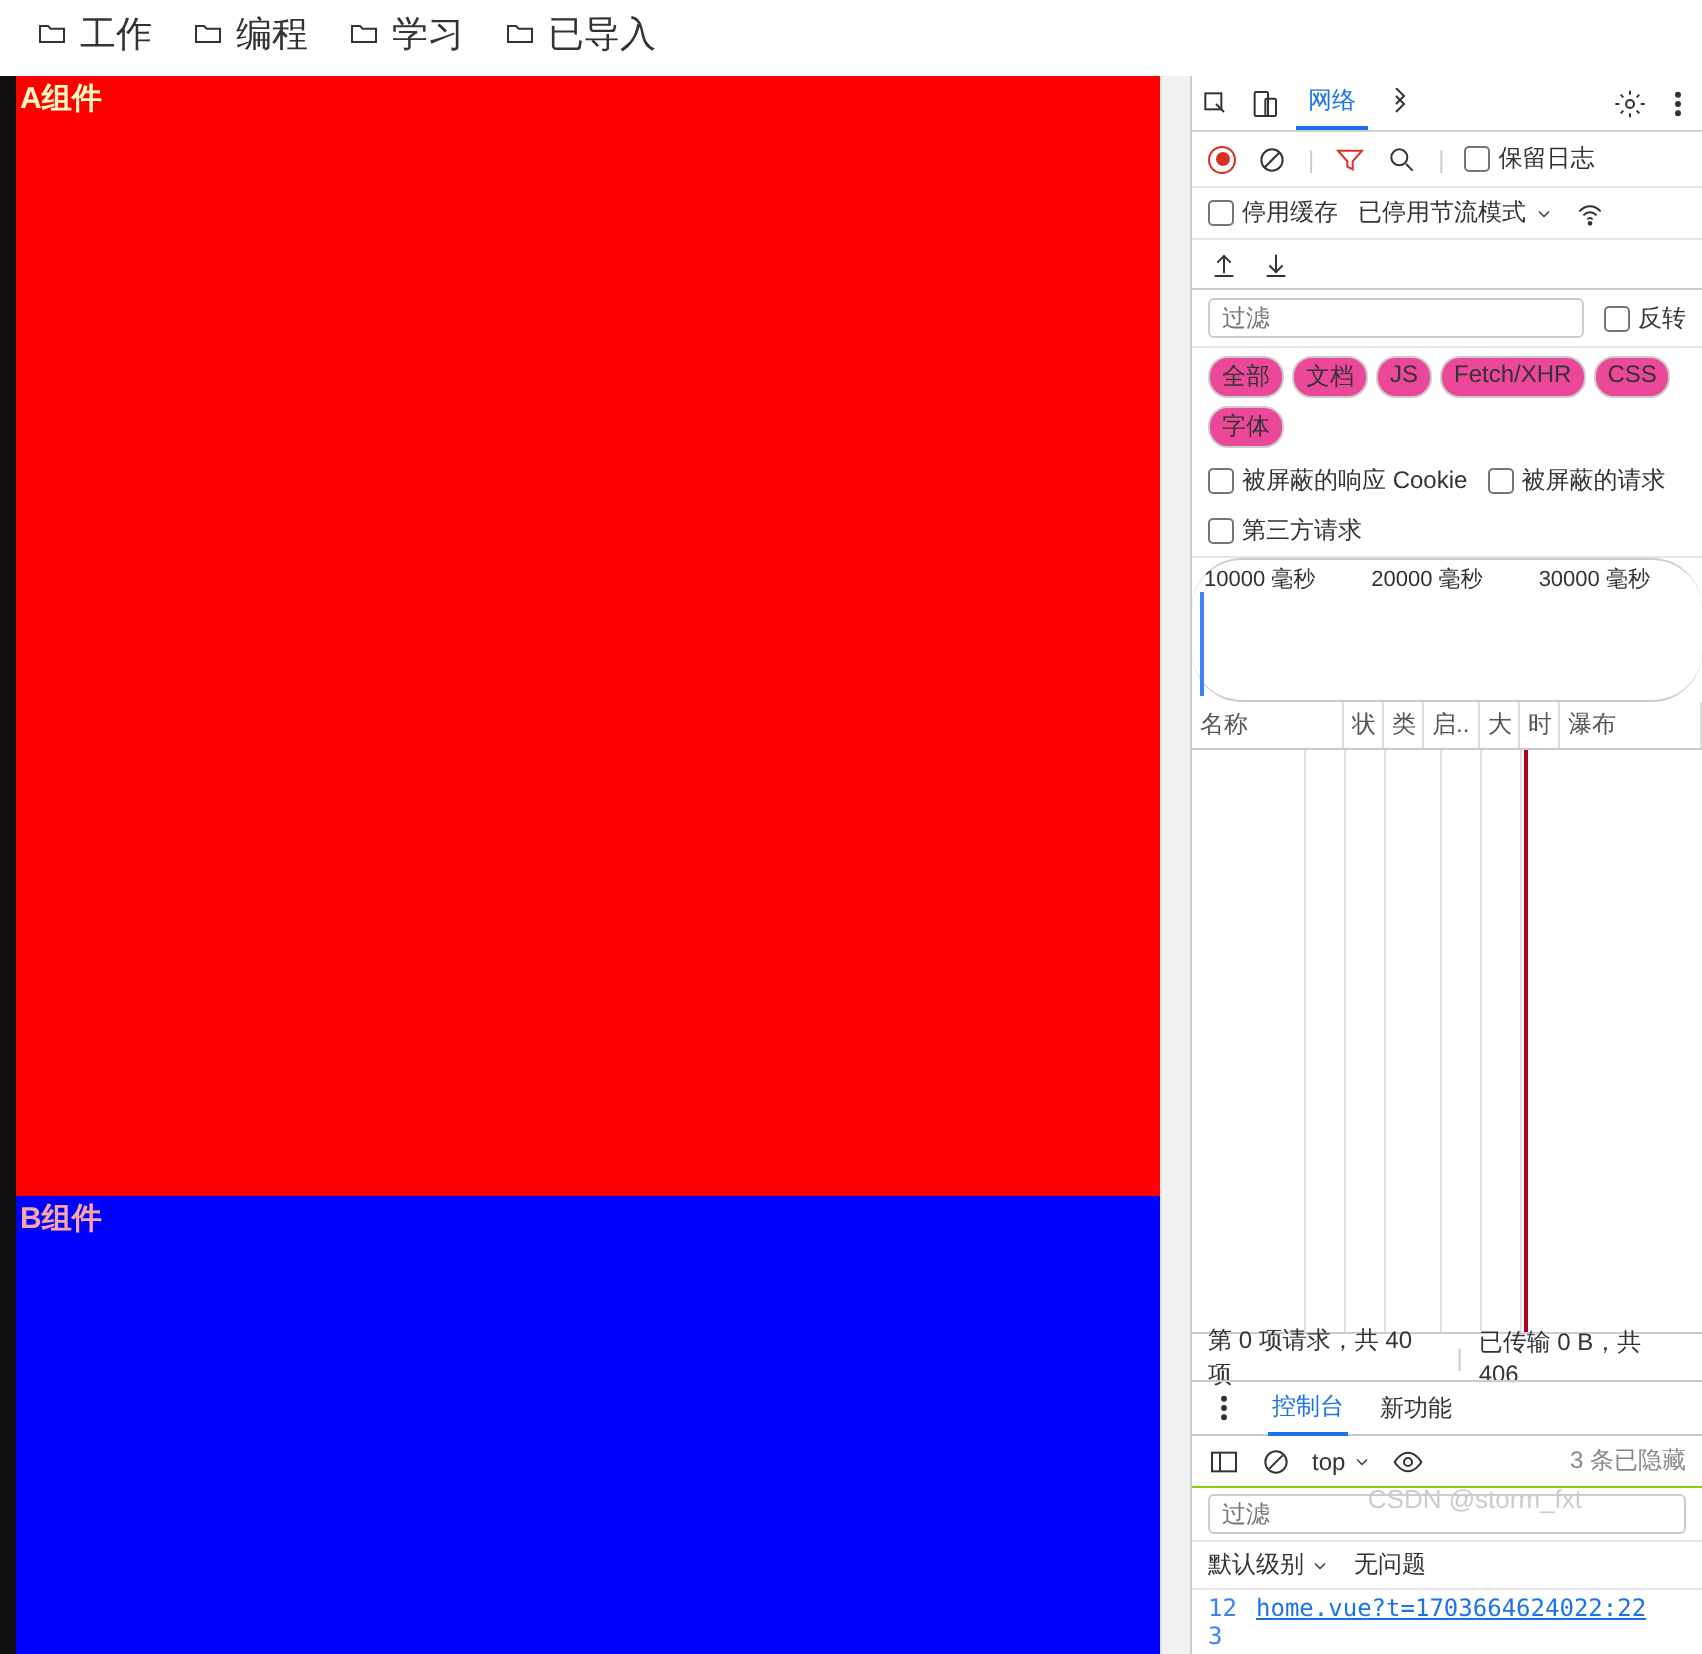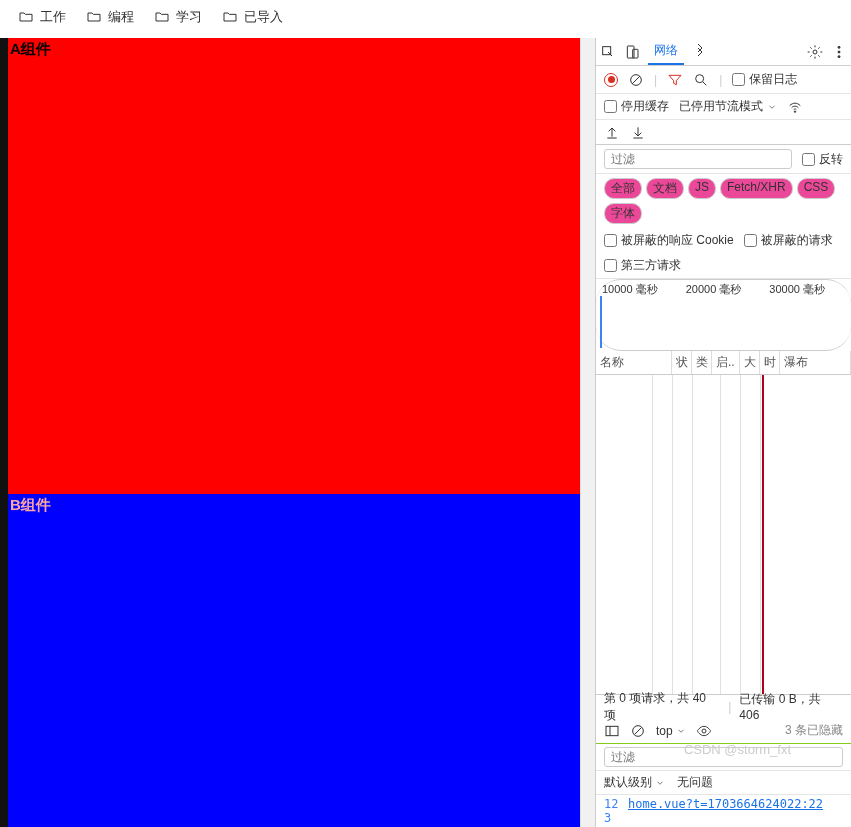"工作" .bm { font-size: 13px -> 18px }
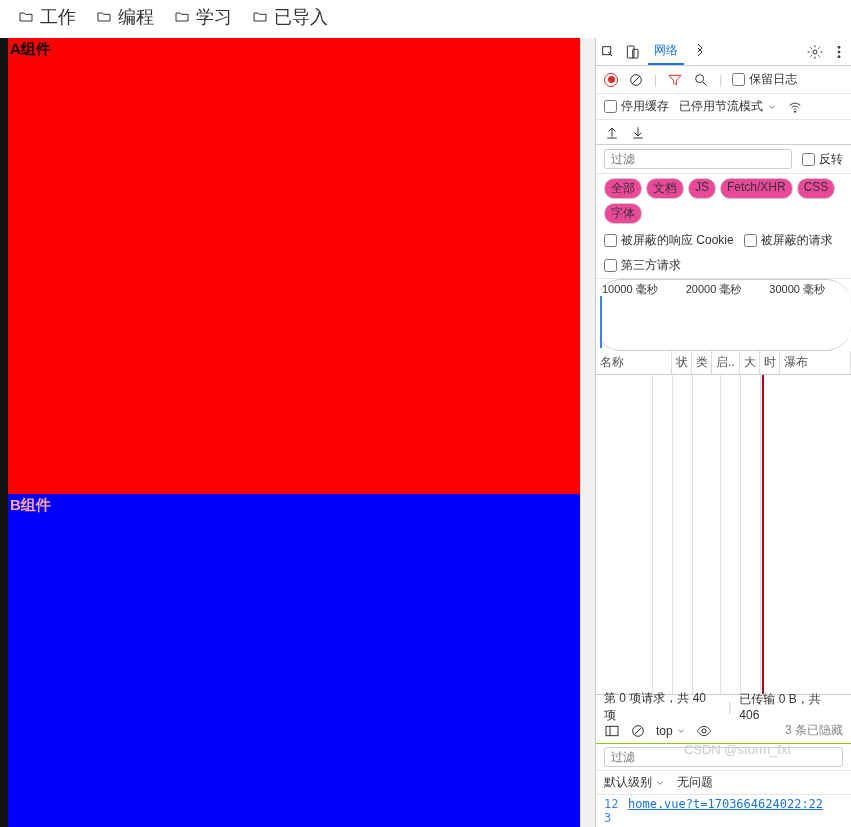"A组件" .compA { color: #000000 -> #fef9c3; height: 456px -> 560px }
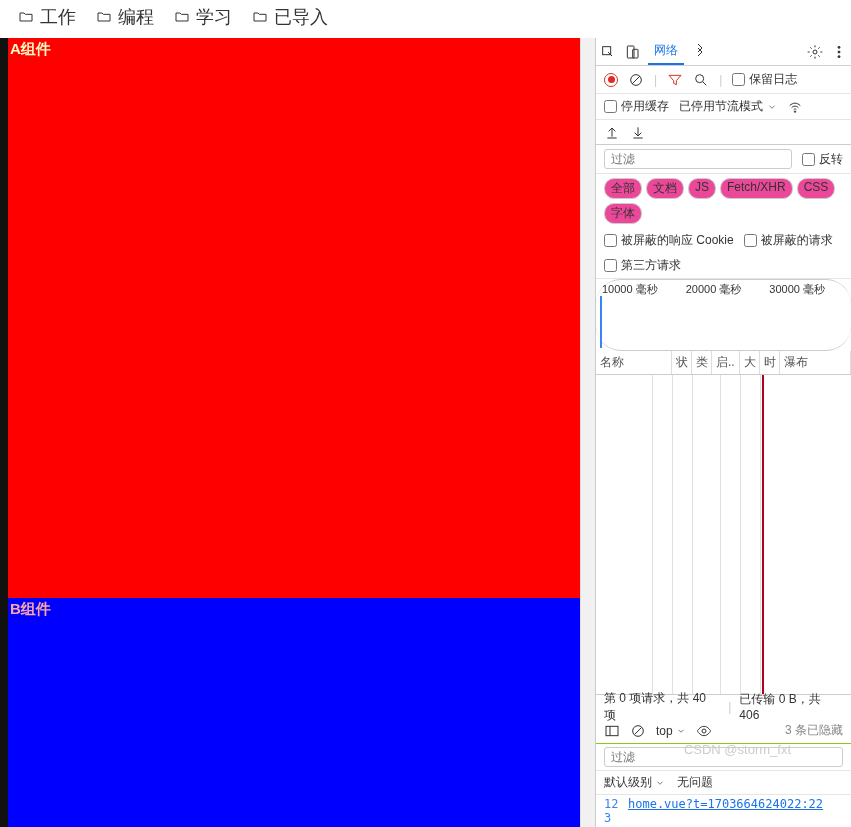"控制台" div.consoleTabs { html: none -> <div> <span> <svg> <circle></circle> <circle></circle> <circle></circle> </svg> </span> <span>控制台</span> <span>新功能</span> </div> }
